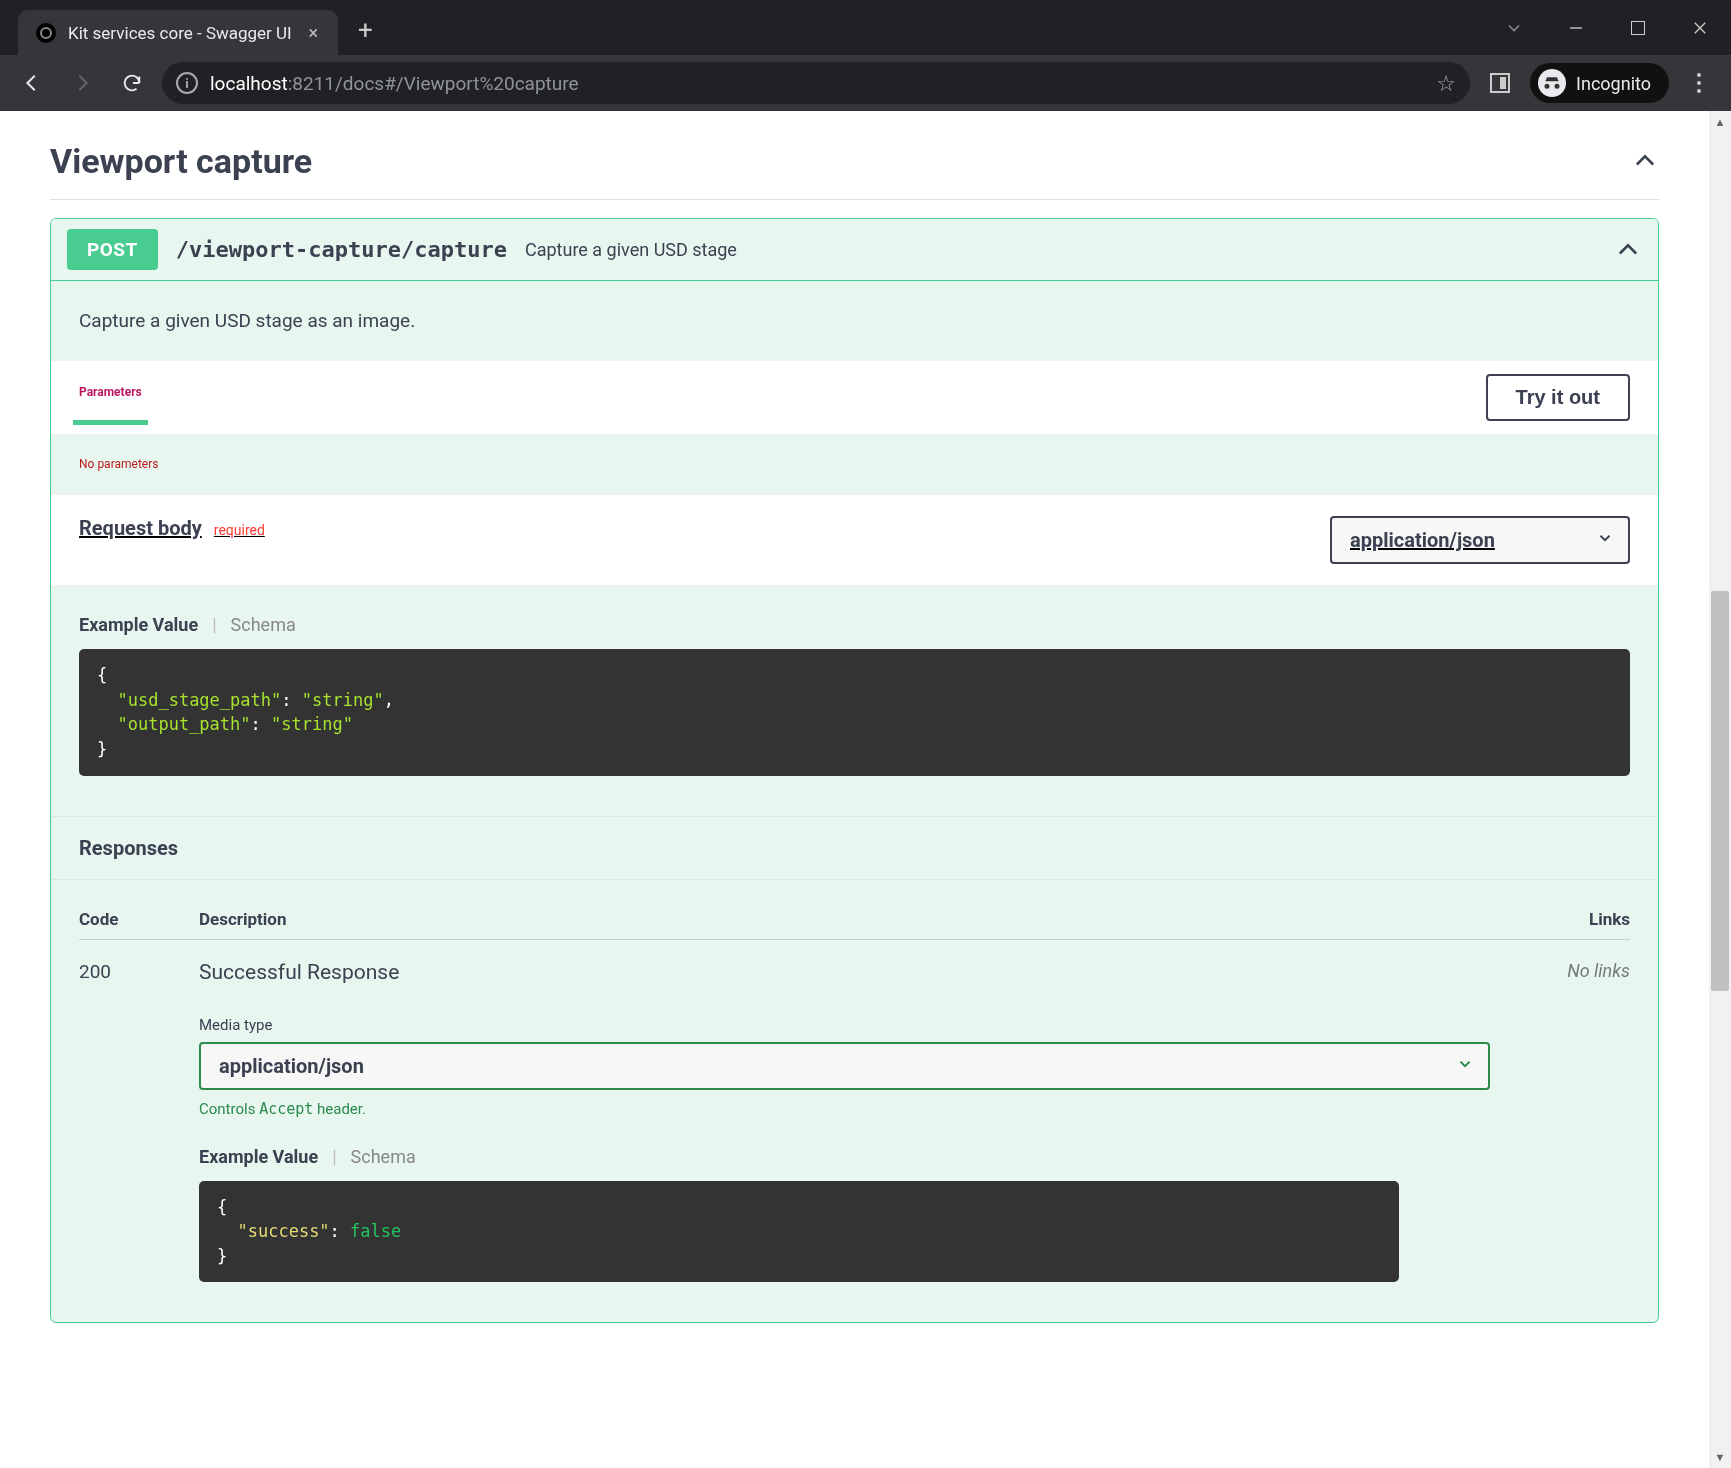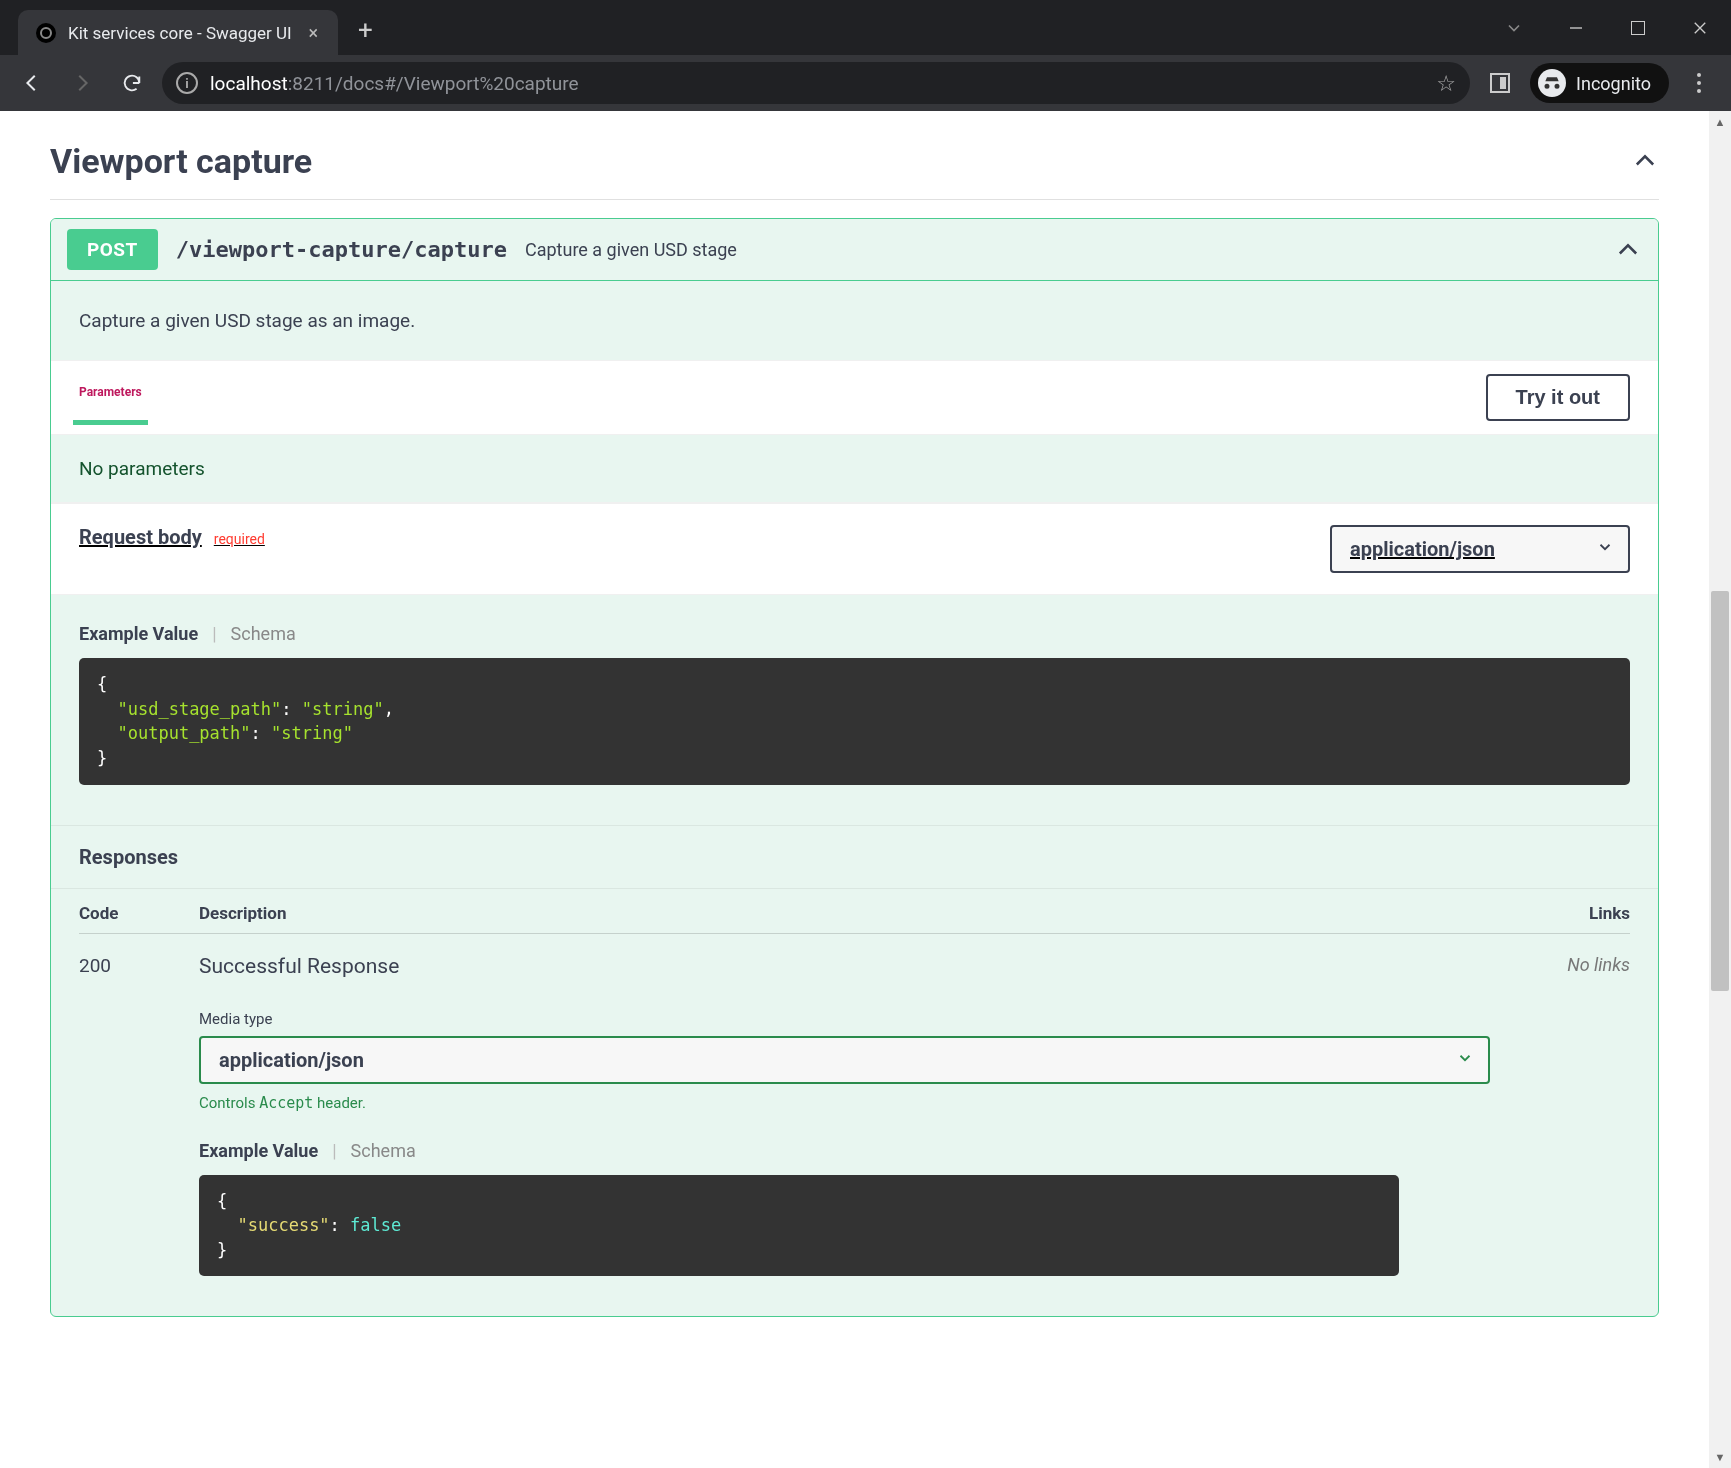"No parameters" .no-params { color: #14532d -> #b91c1c; font-size: 19px -> 12px }
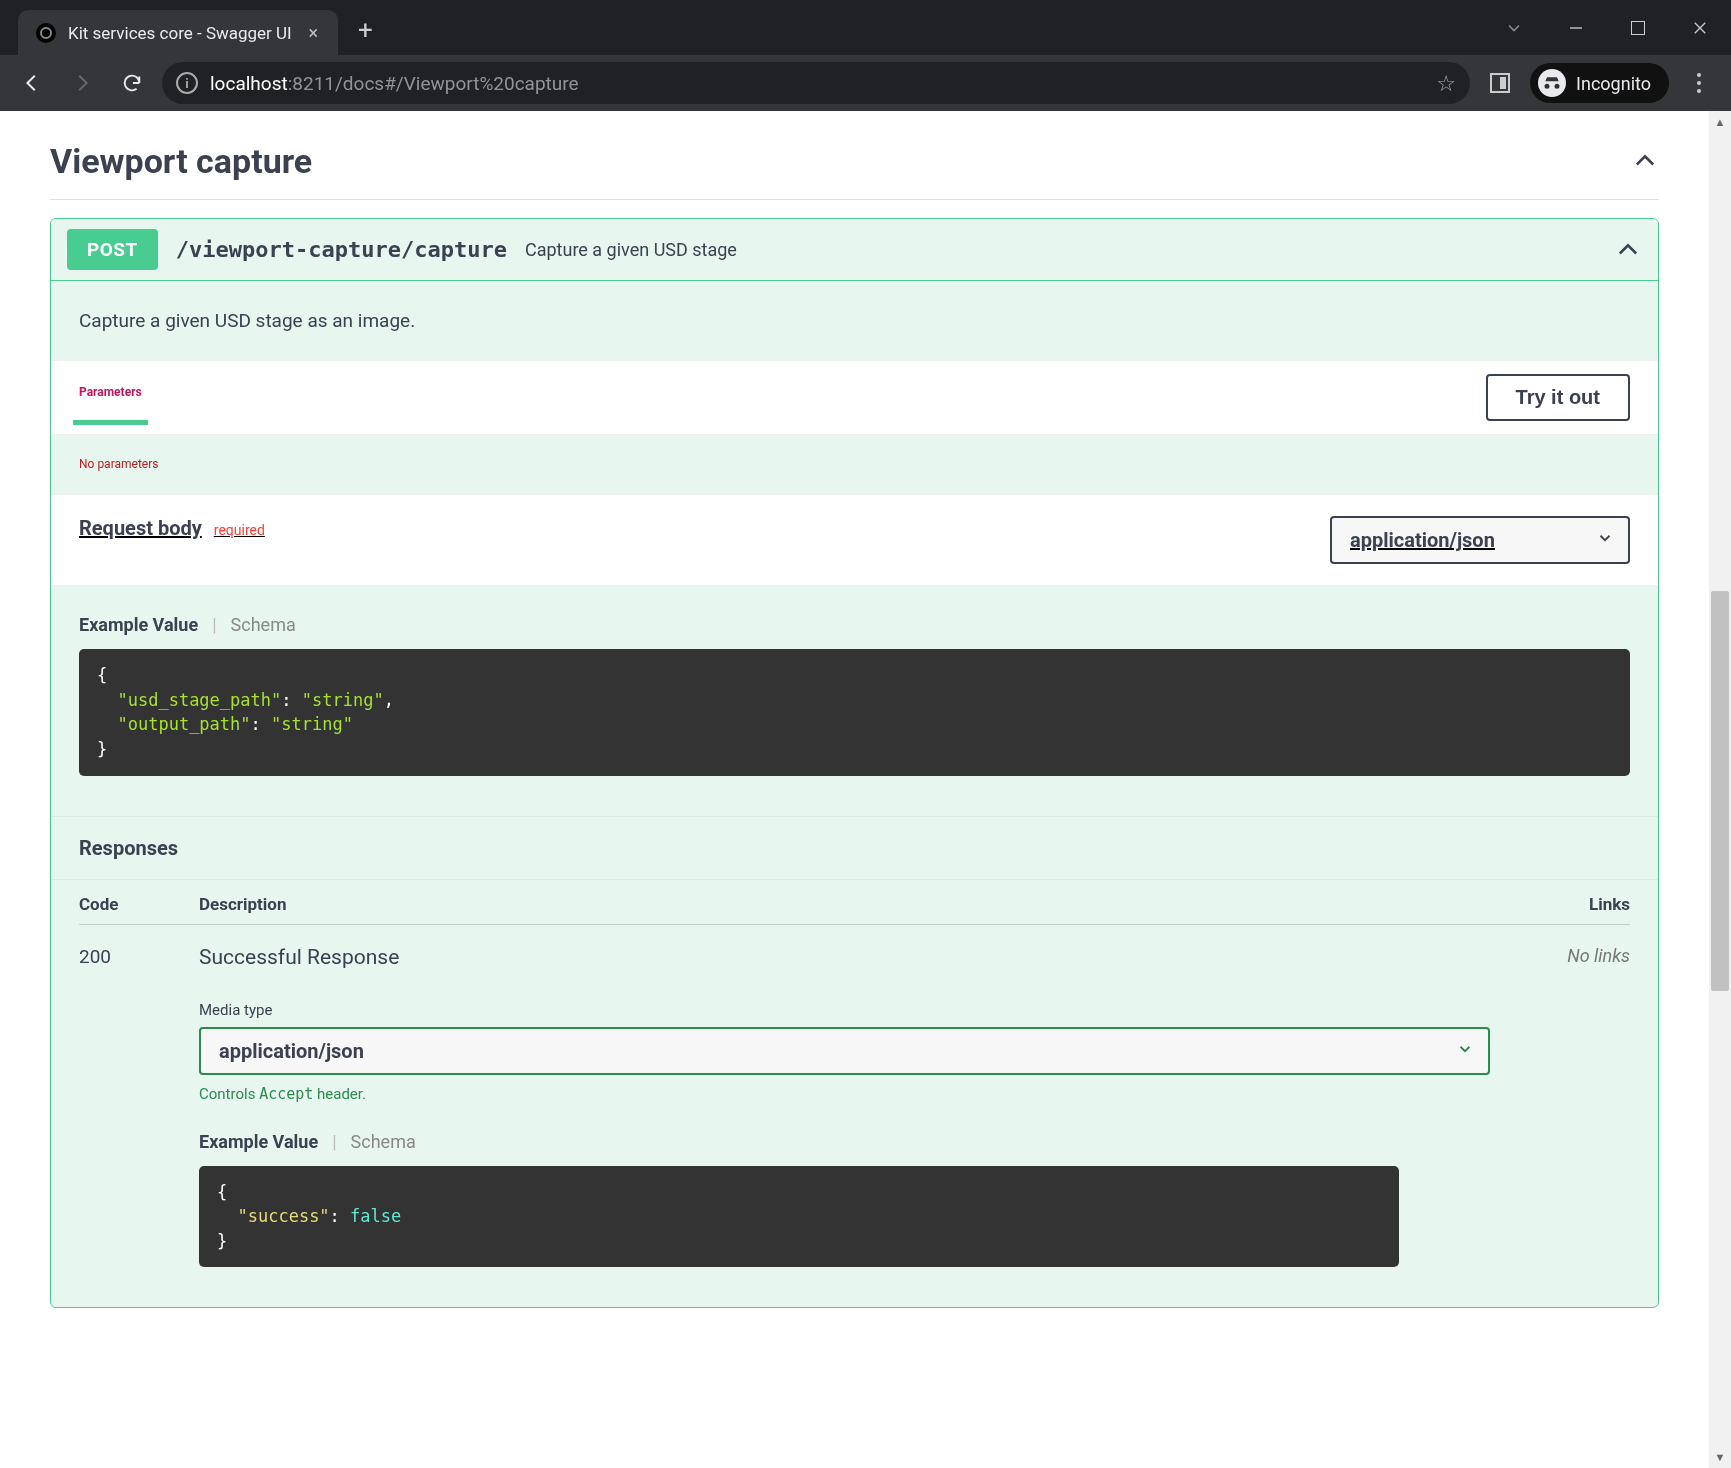"Code" .resp-head { margin-top: none -> 15px }
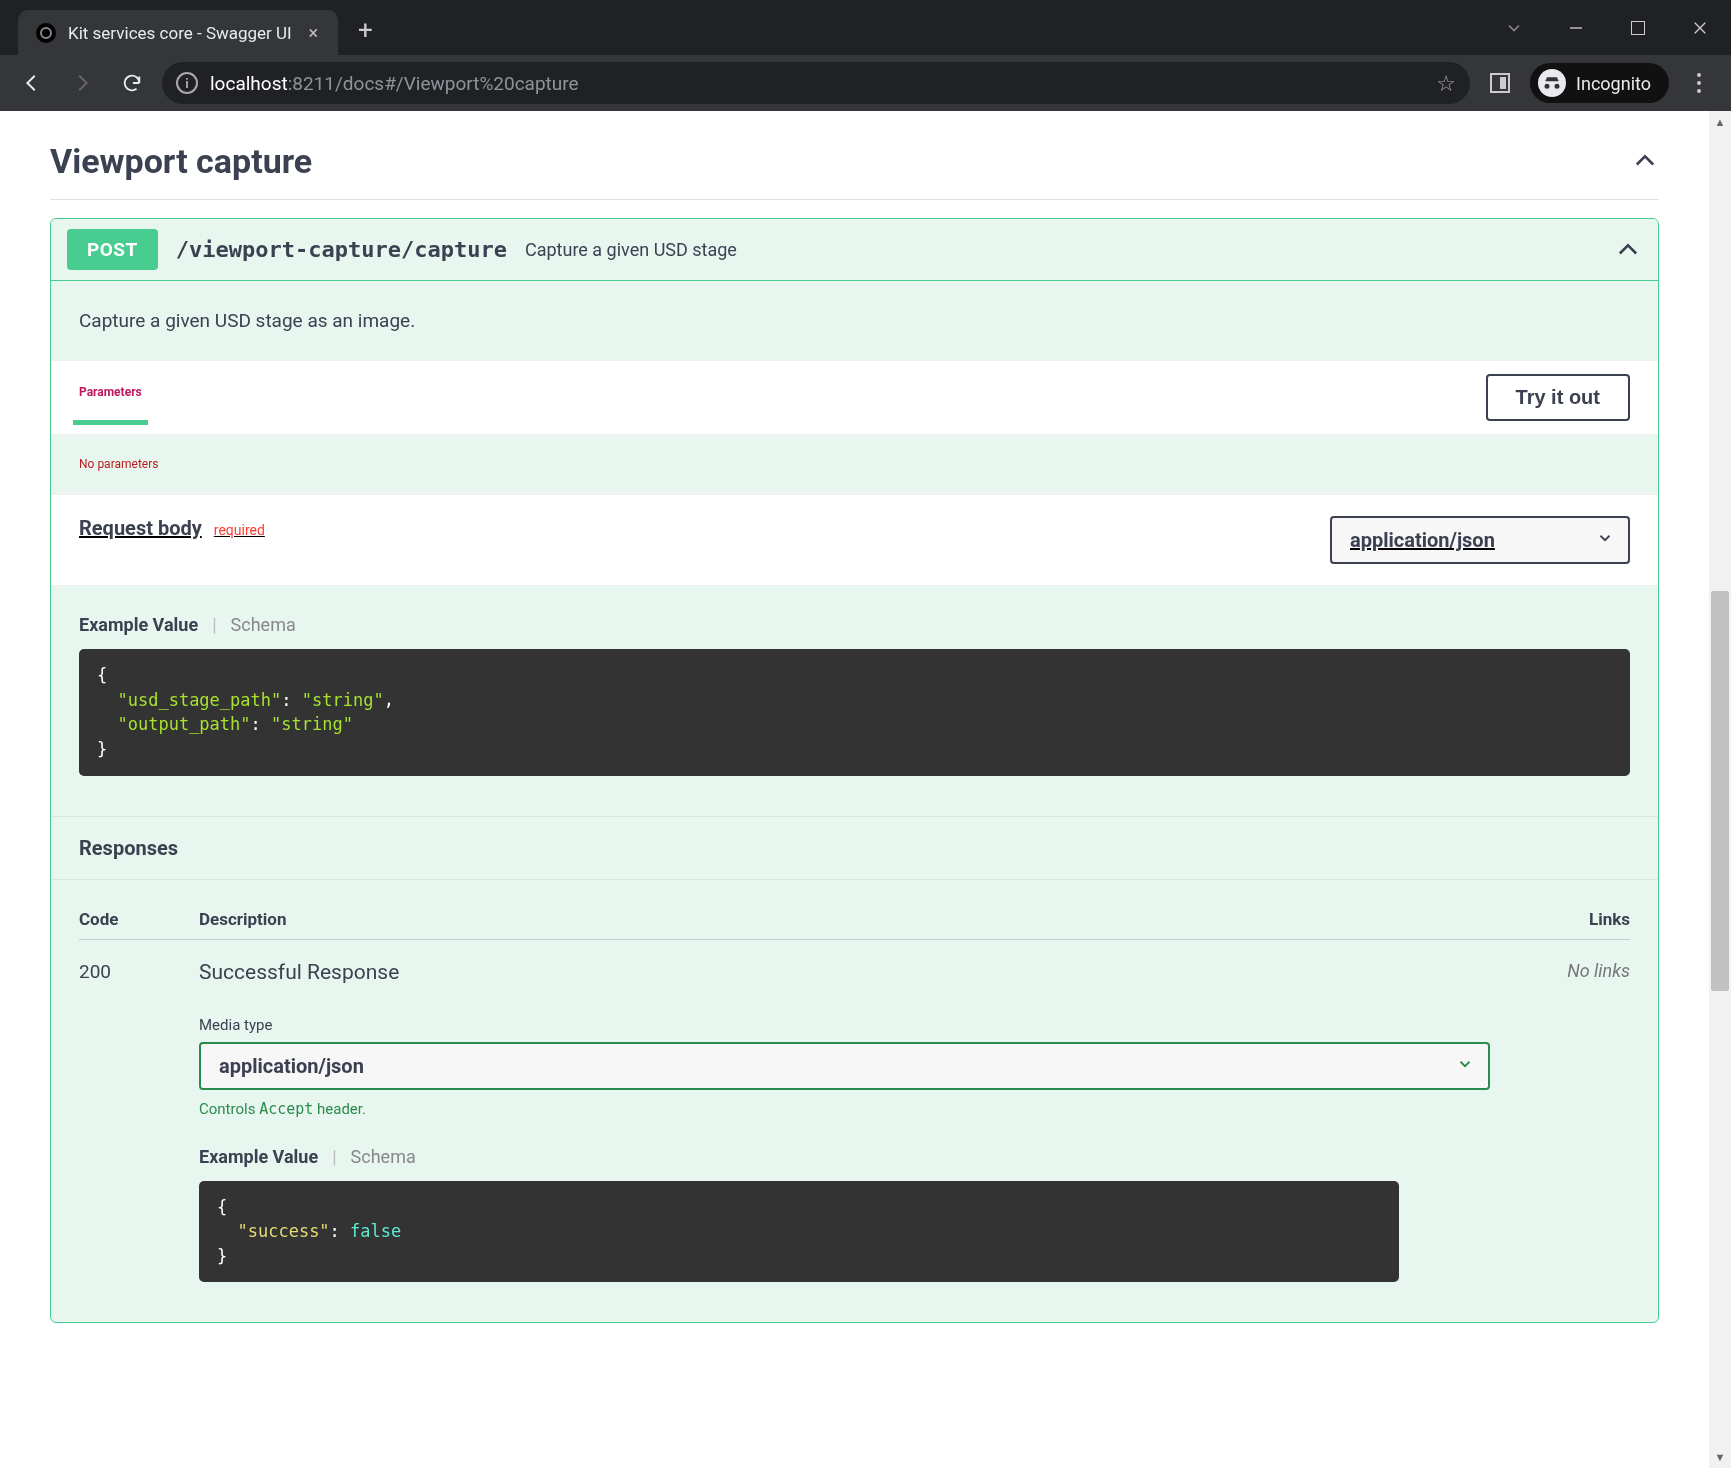"false" .tk-b { color: #5eead4 -> #22c55e }
